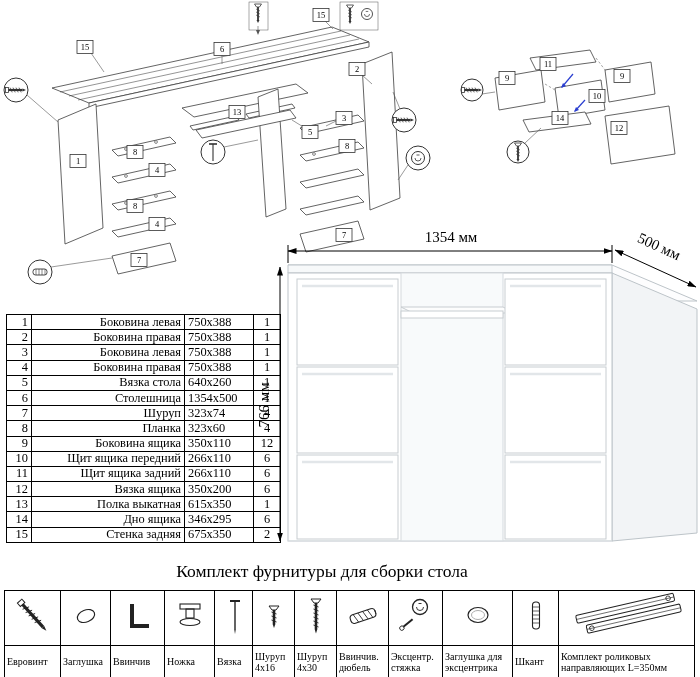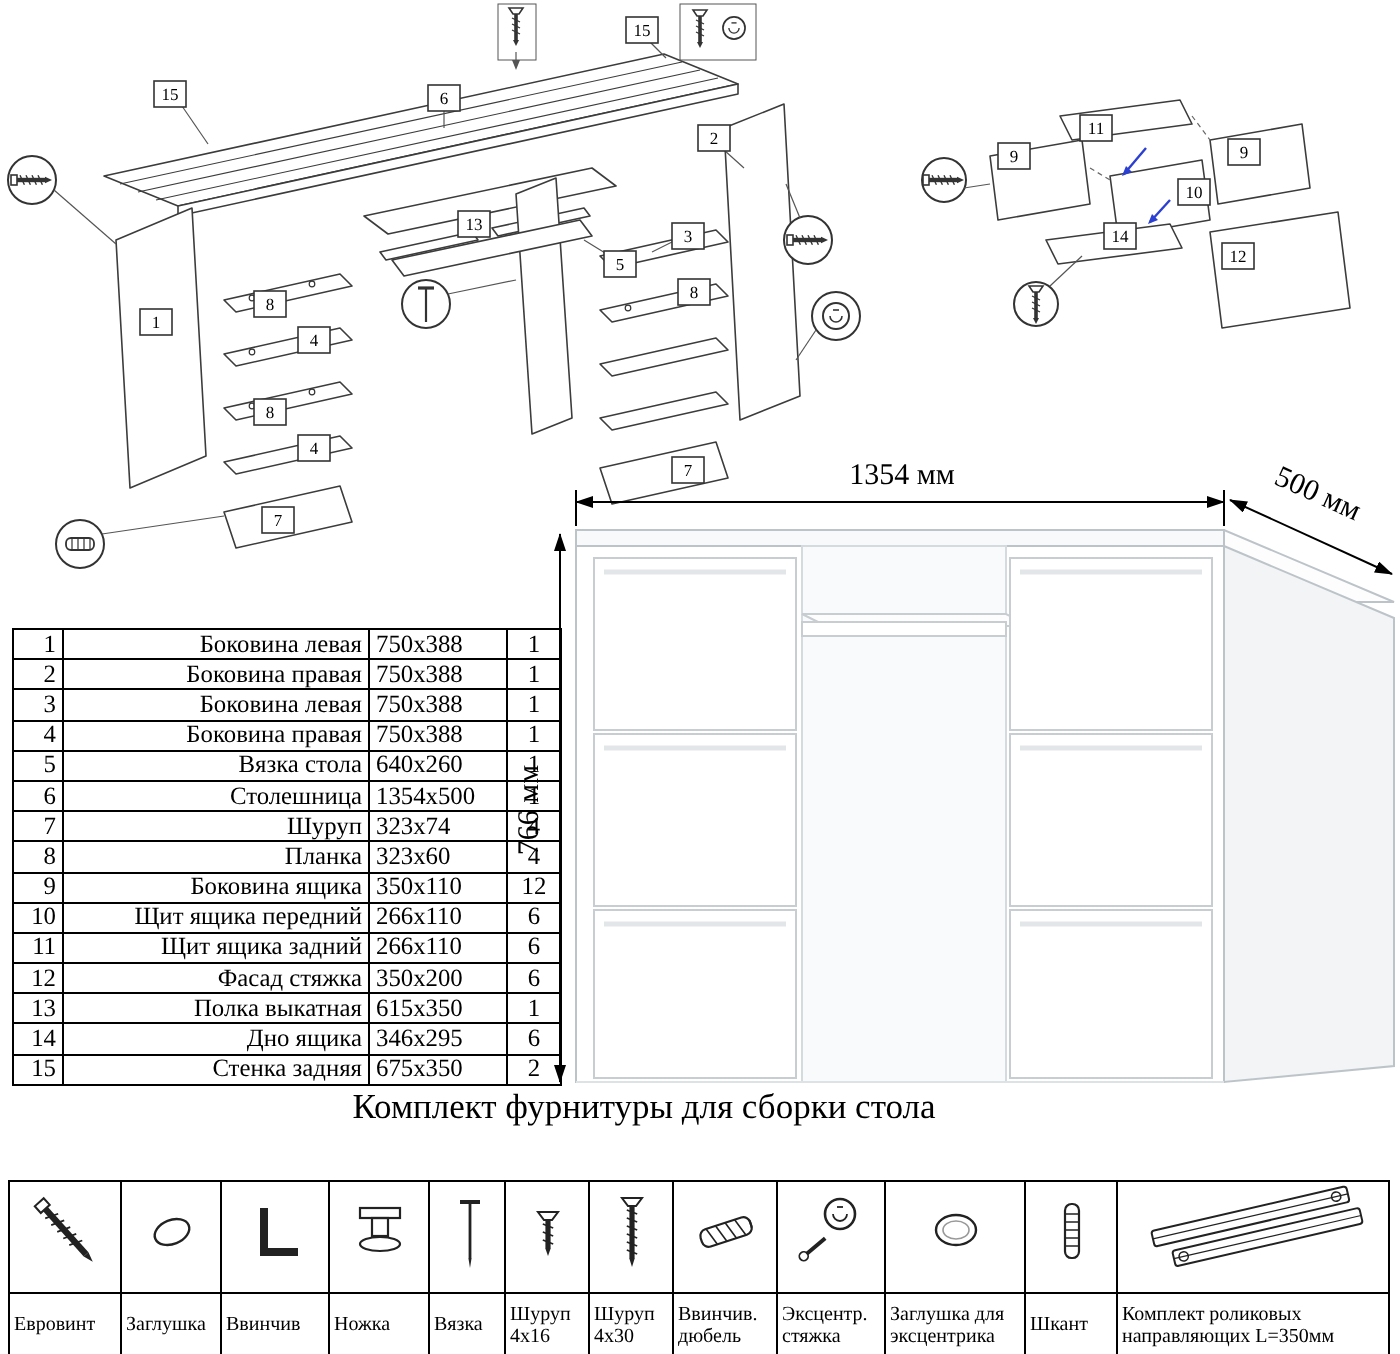"Фасад стяжка" td.pc1 { text: Фасад стяжка -> Вязка ящика }
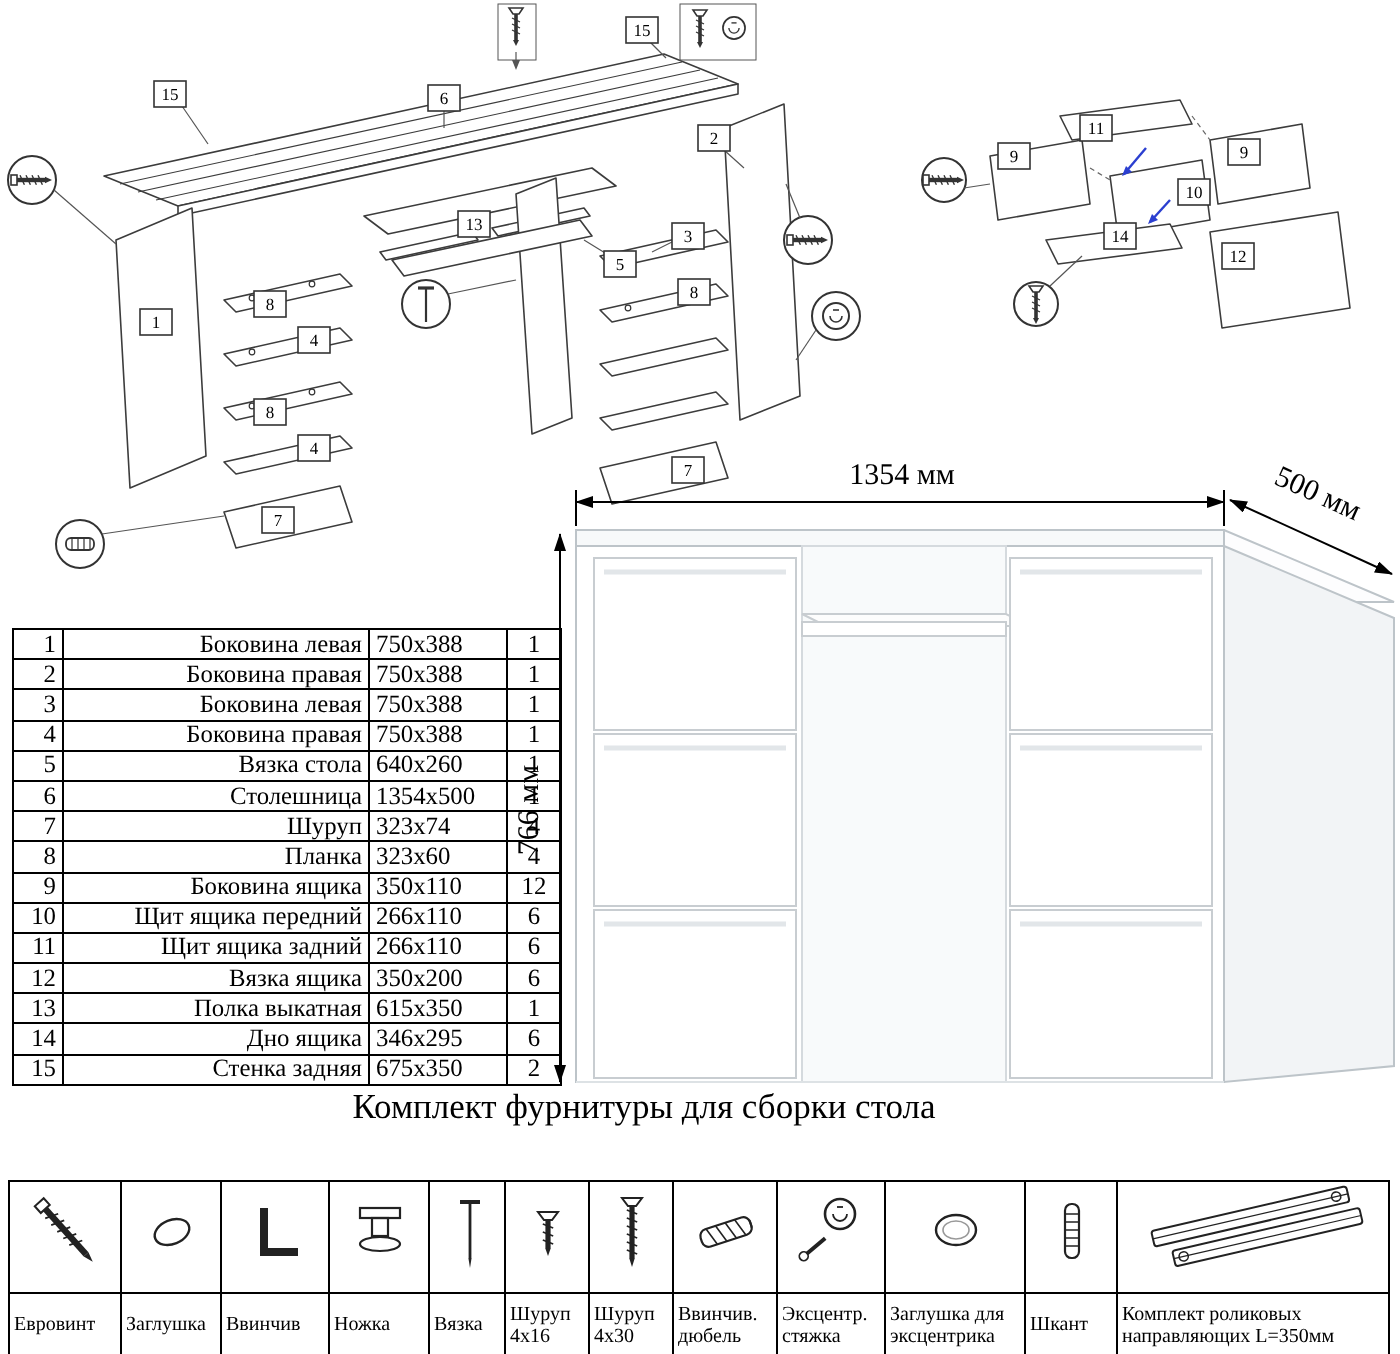"Комплект фурнитуры для сборки стола" div.hw-title { top: 543px -> 561px }
